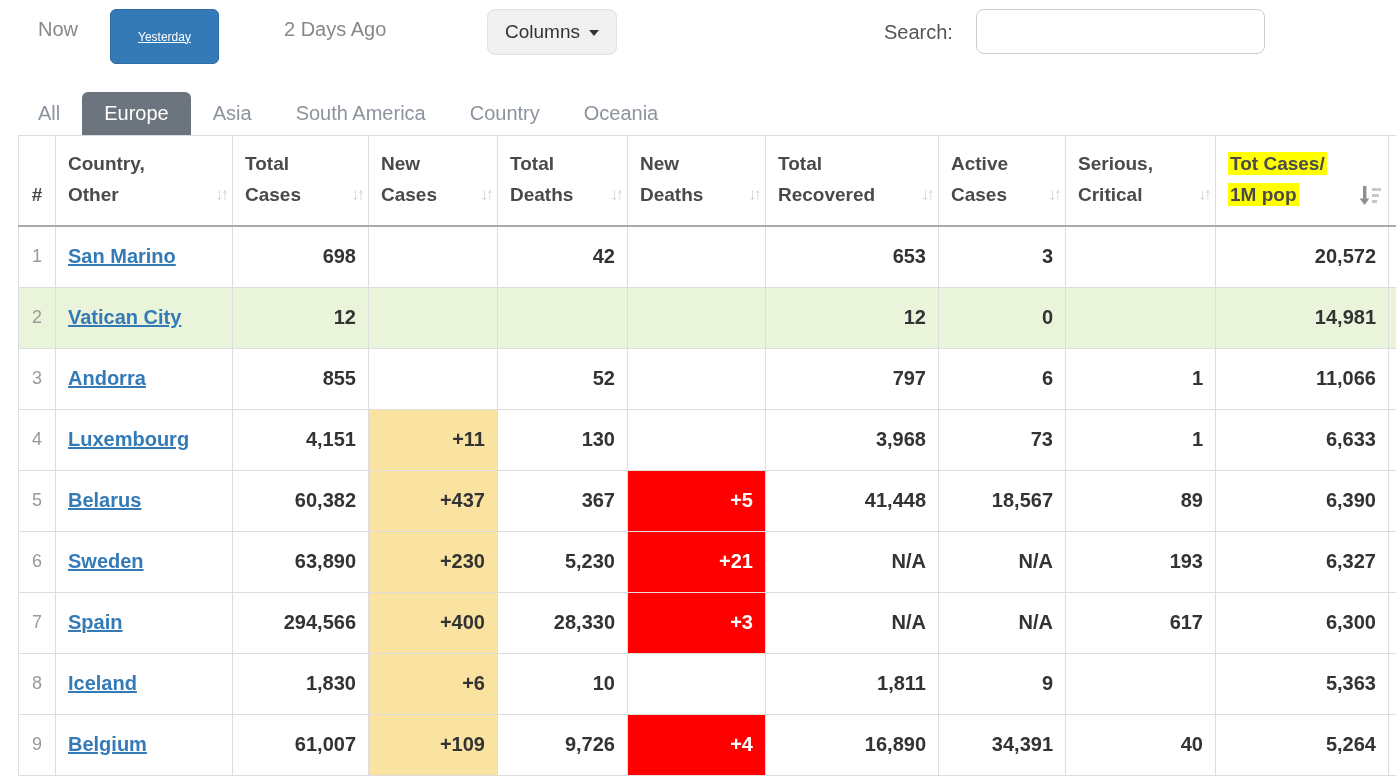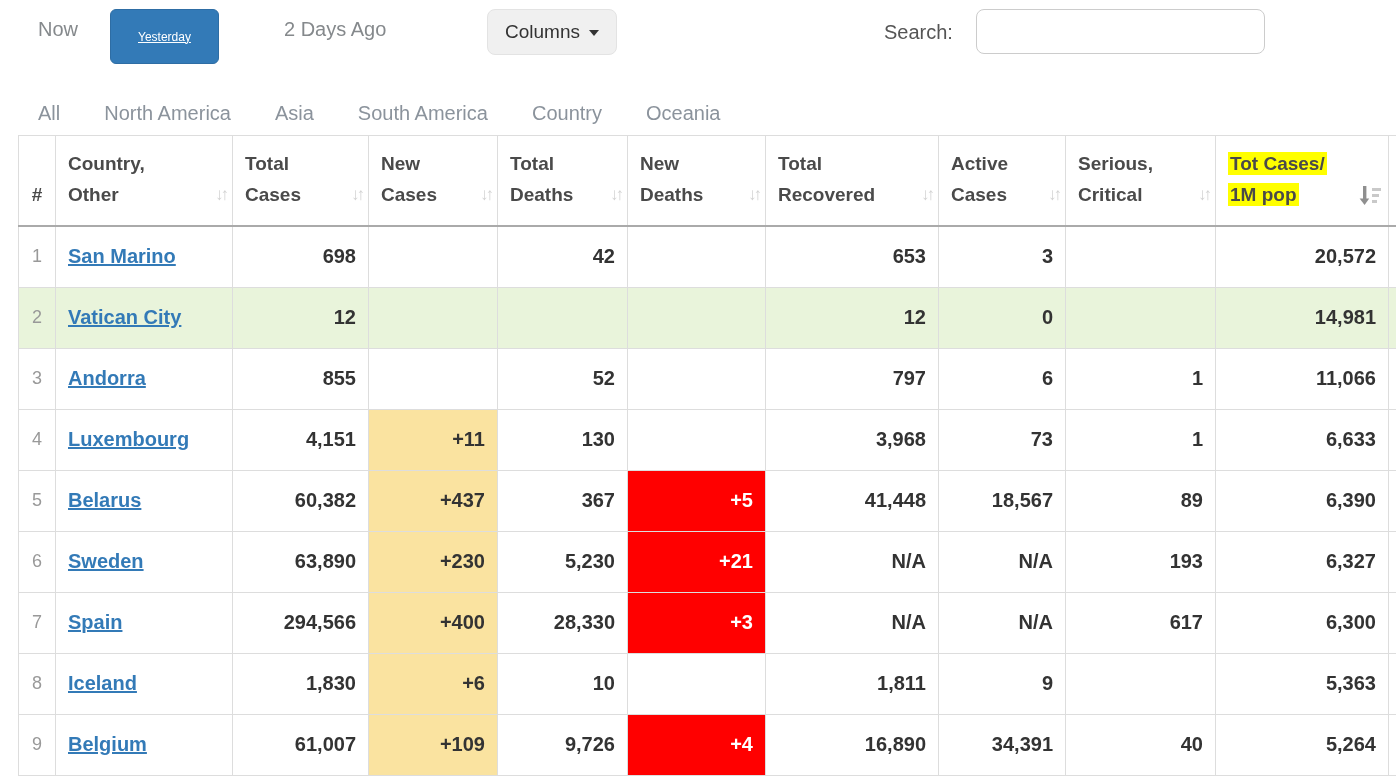"Europe" div.tab { html: none -> <div>Europe</div> }
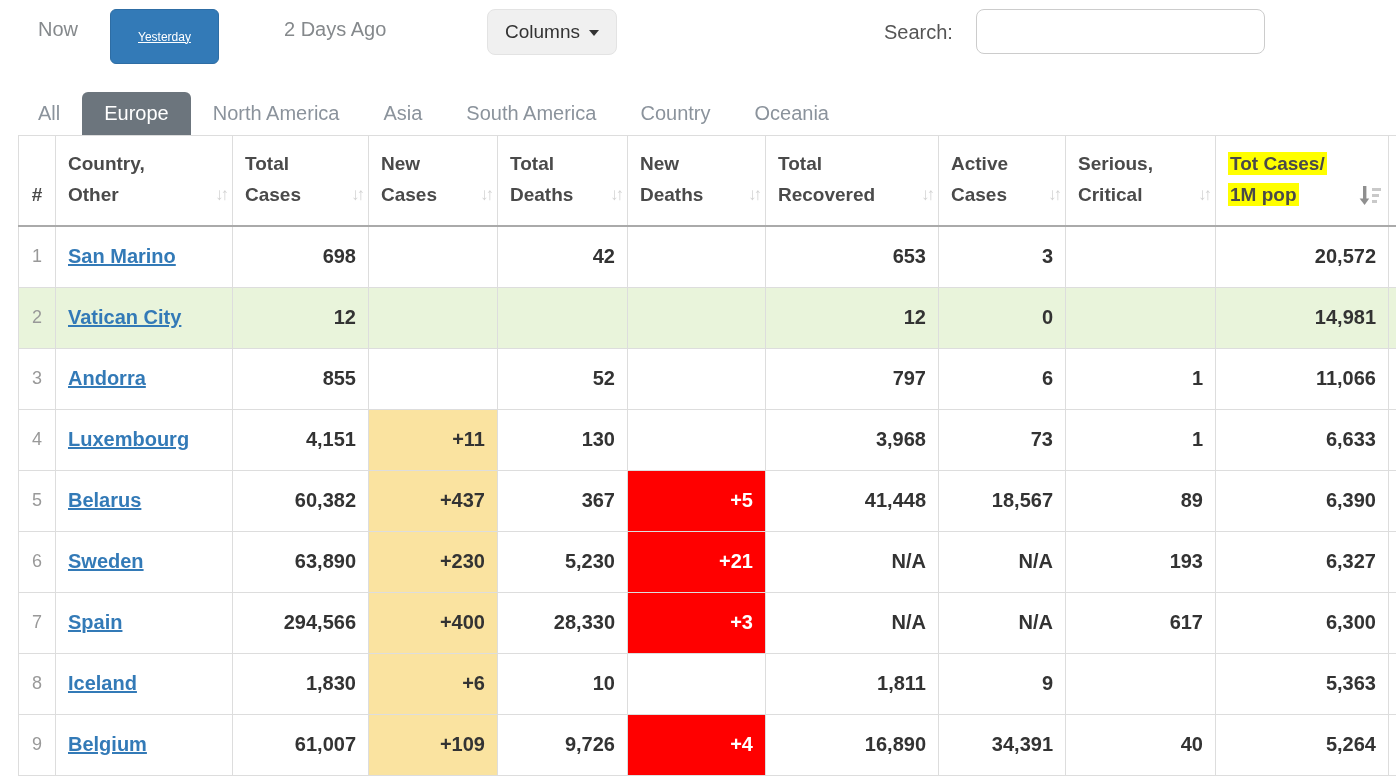"North America" div.tab { html: <div>North America</div> -> none }
